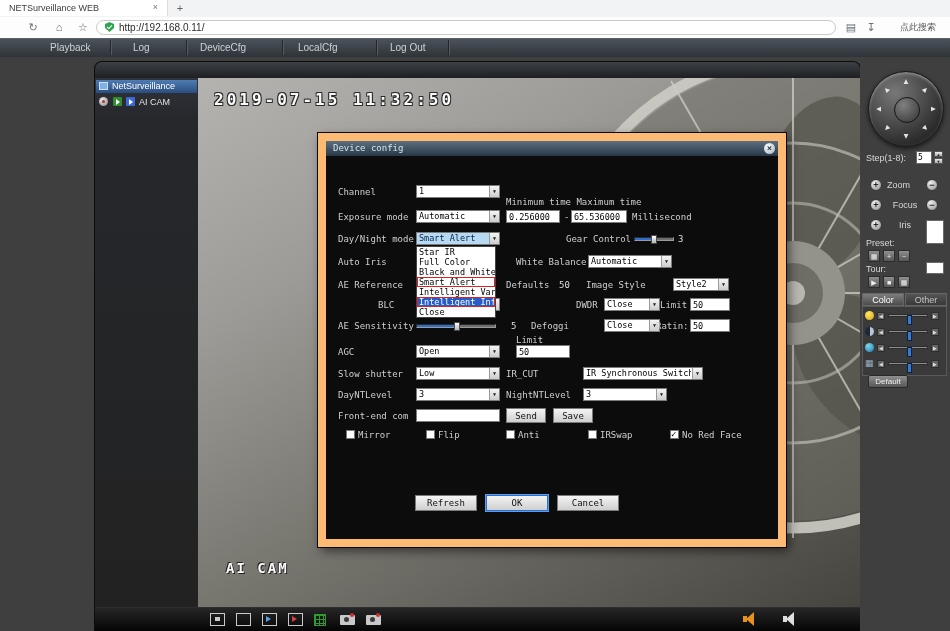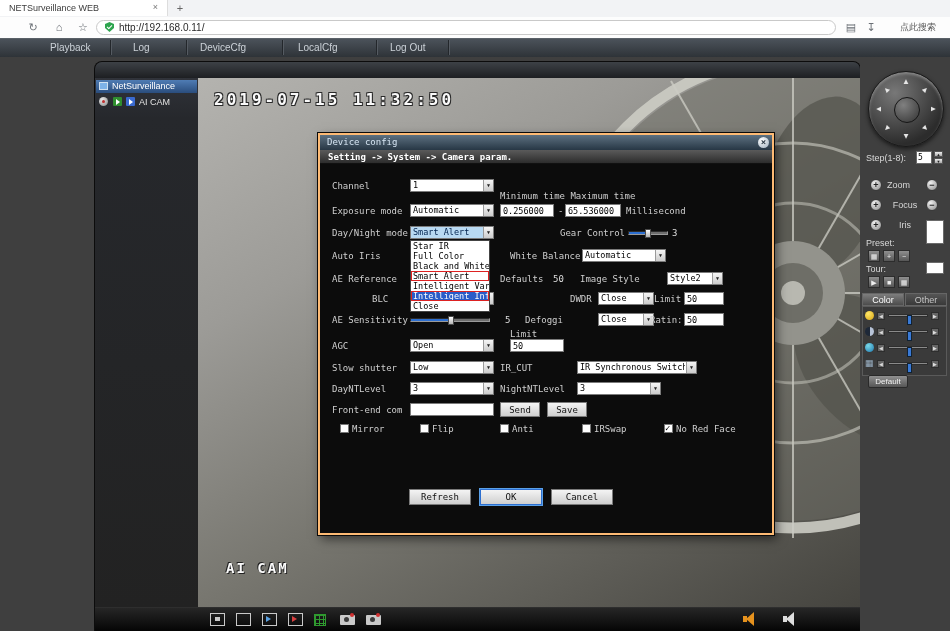"Device config" .dlg { border: 2px solid #fdba74 -> 8px solid #fdba74 }
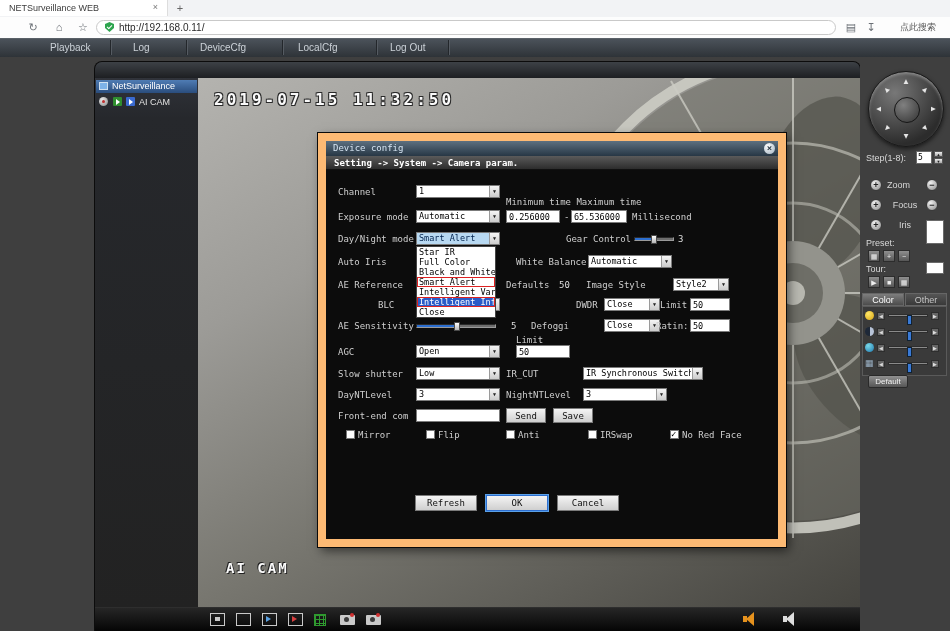"Setting -> System -> Camera" div.dcrumb { html: <div>Setting -&gt; System -&gt; Camera param.</div> -> none }
